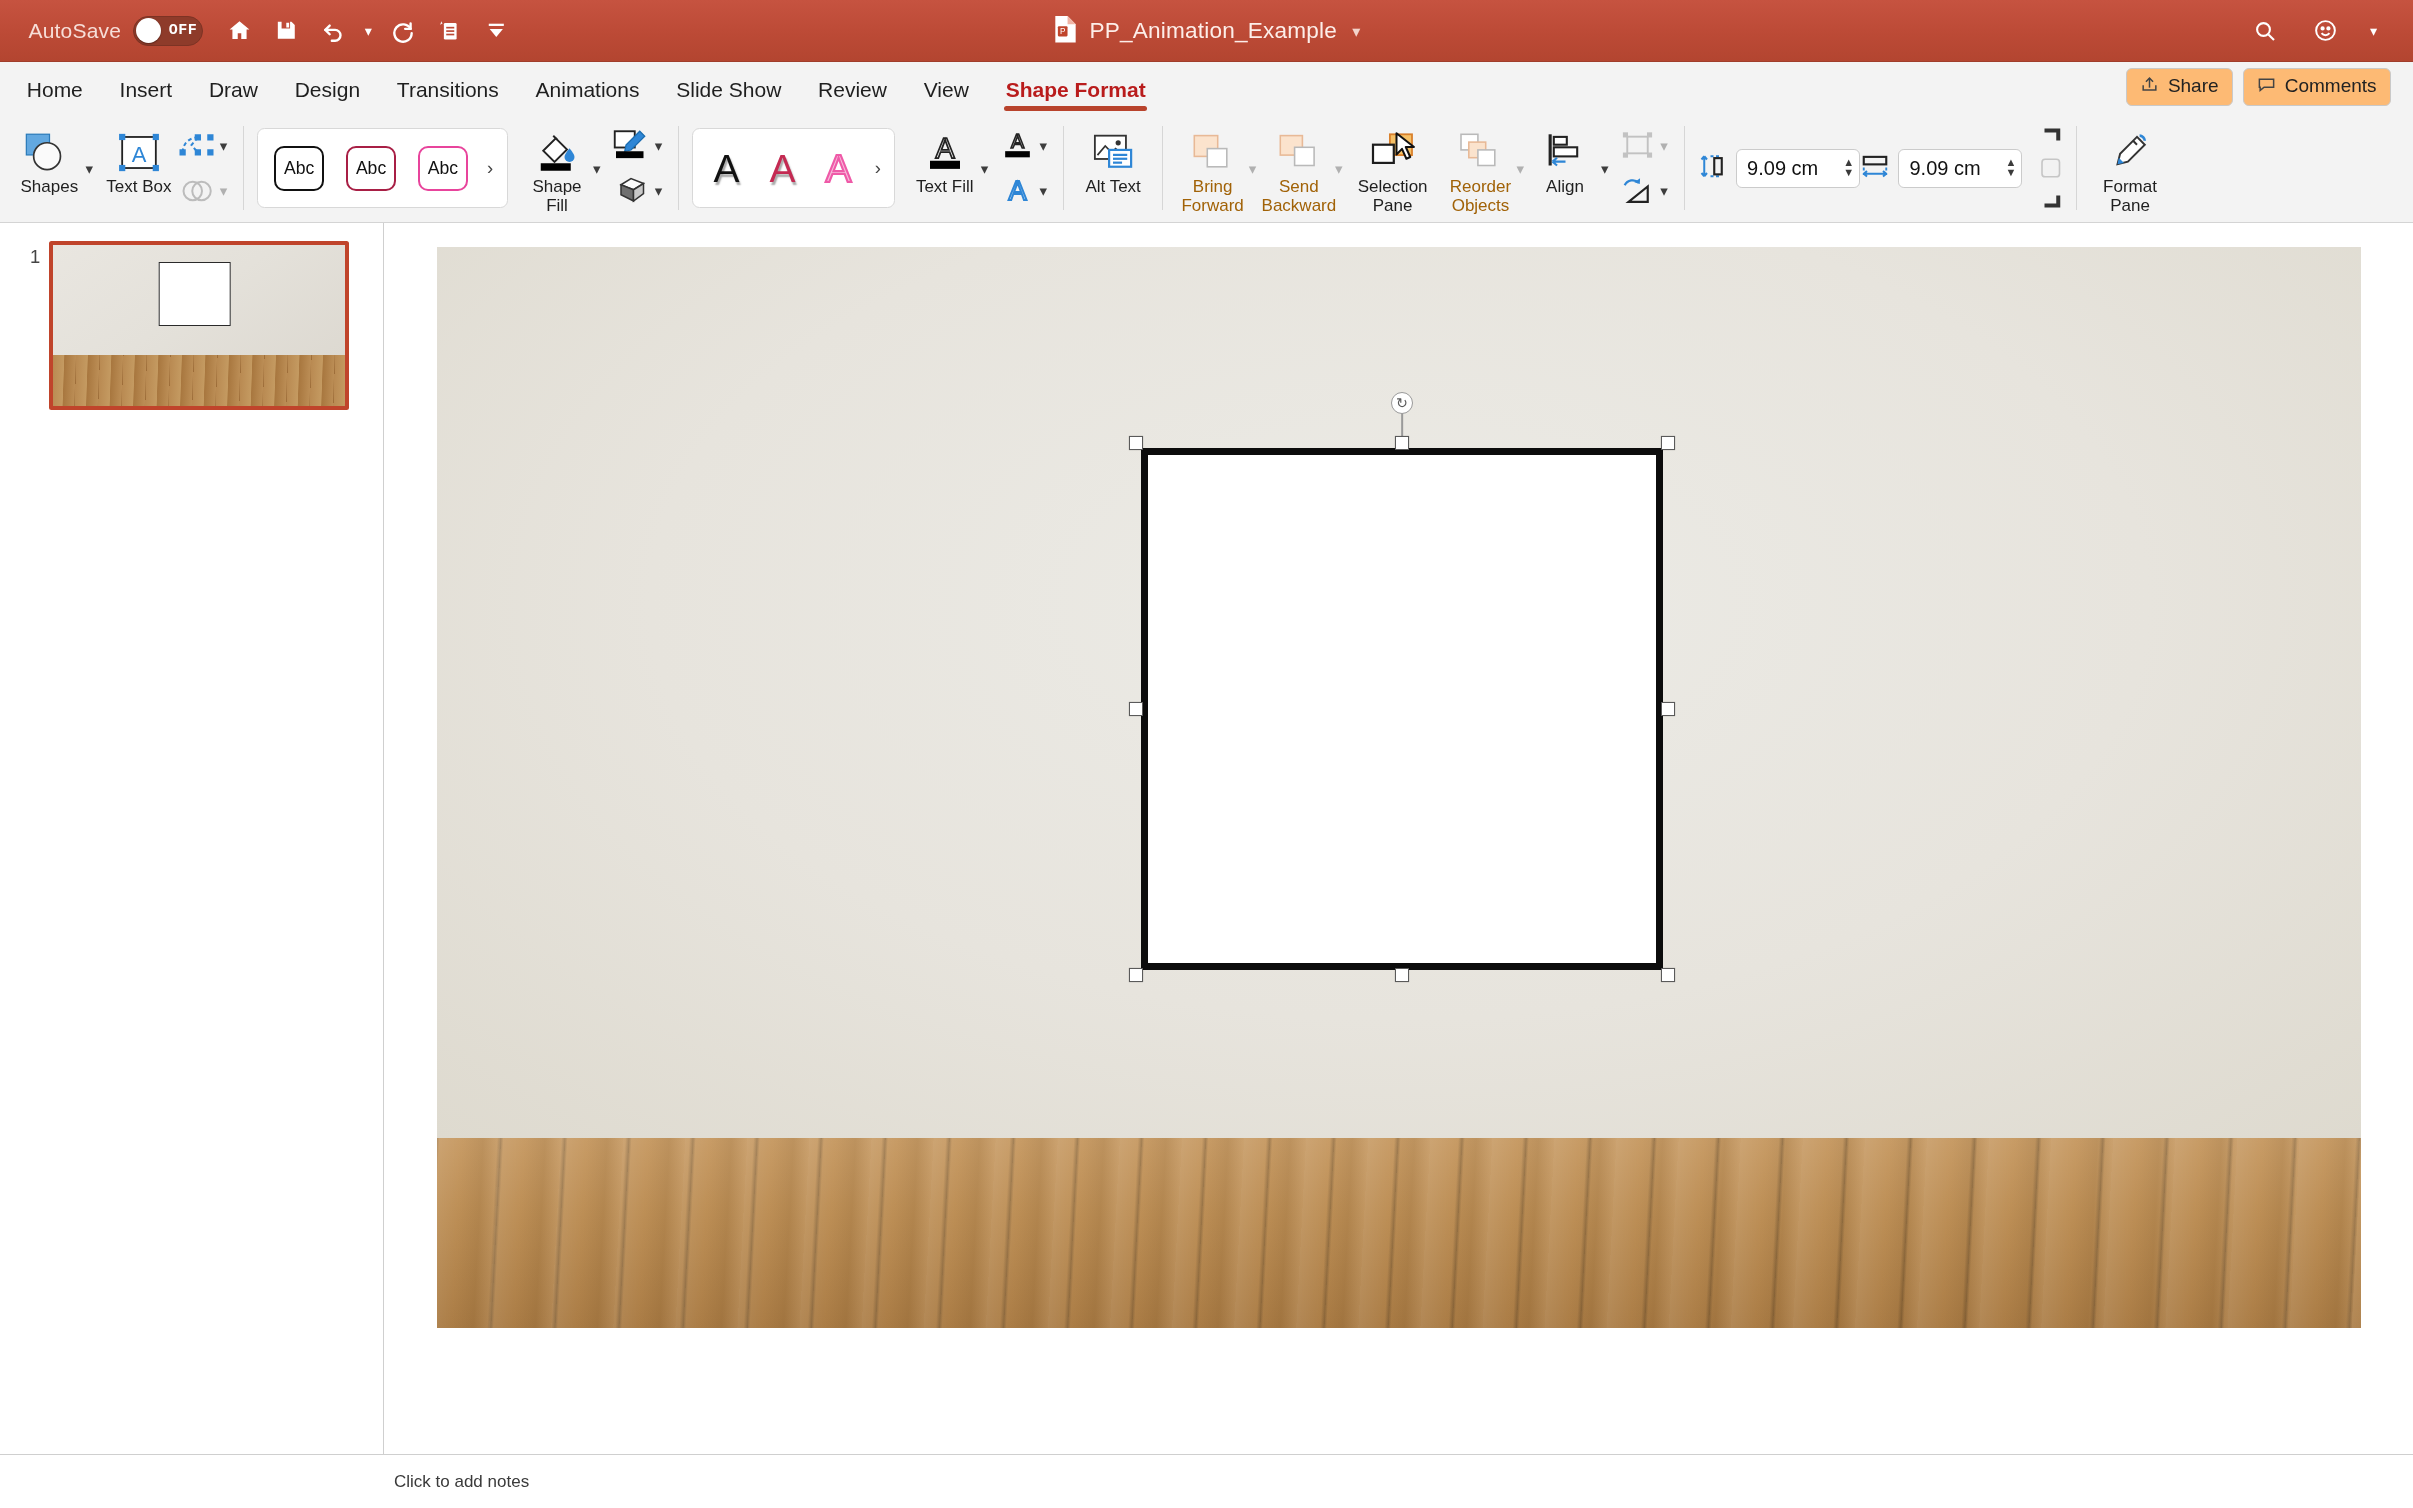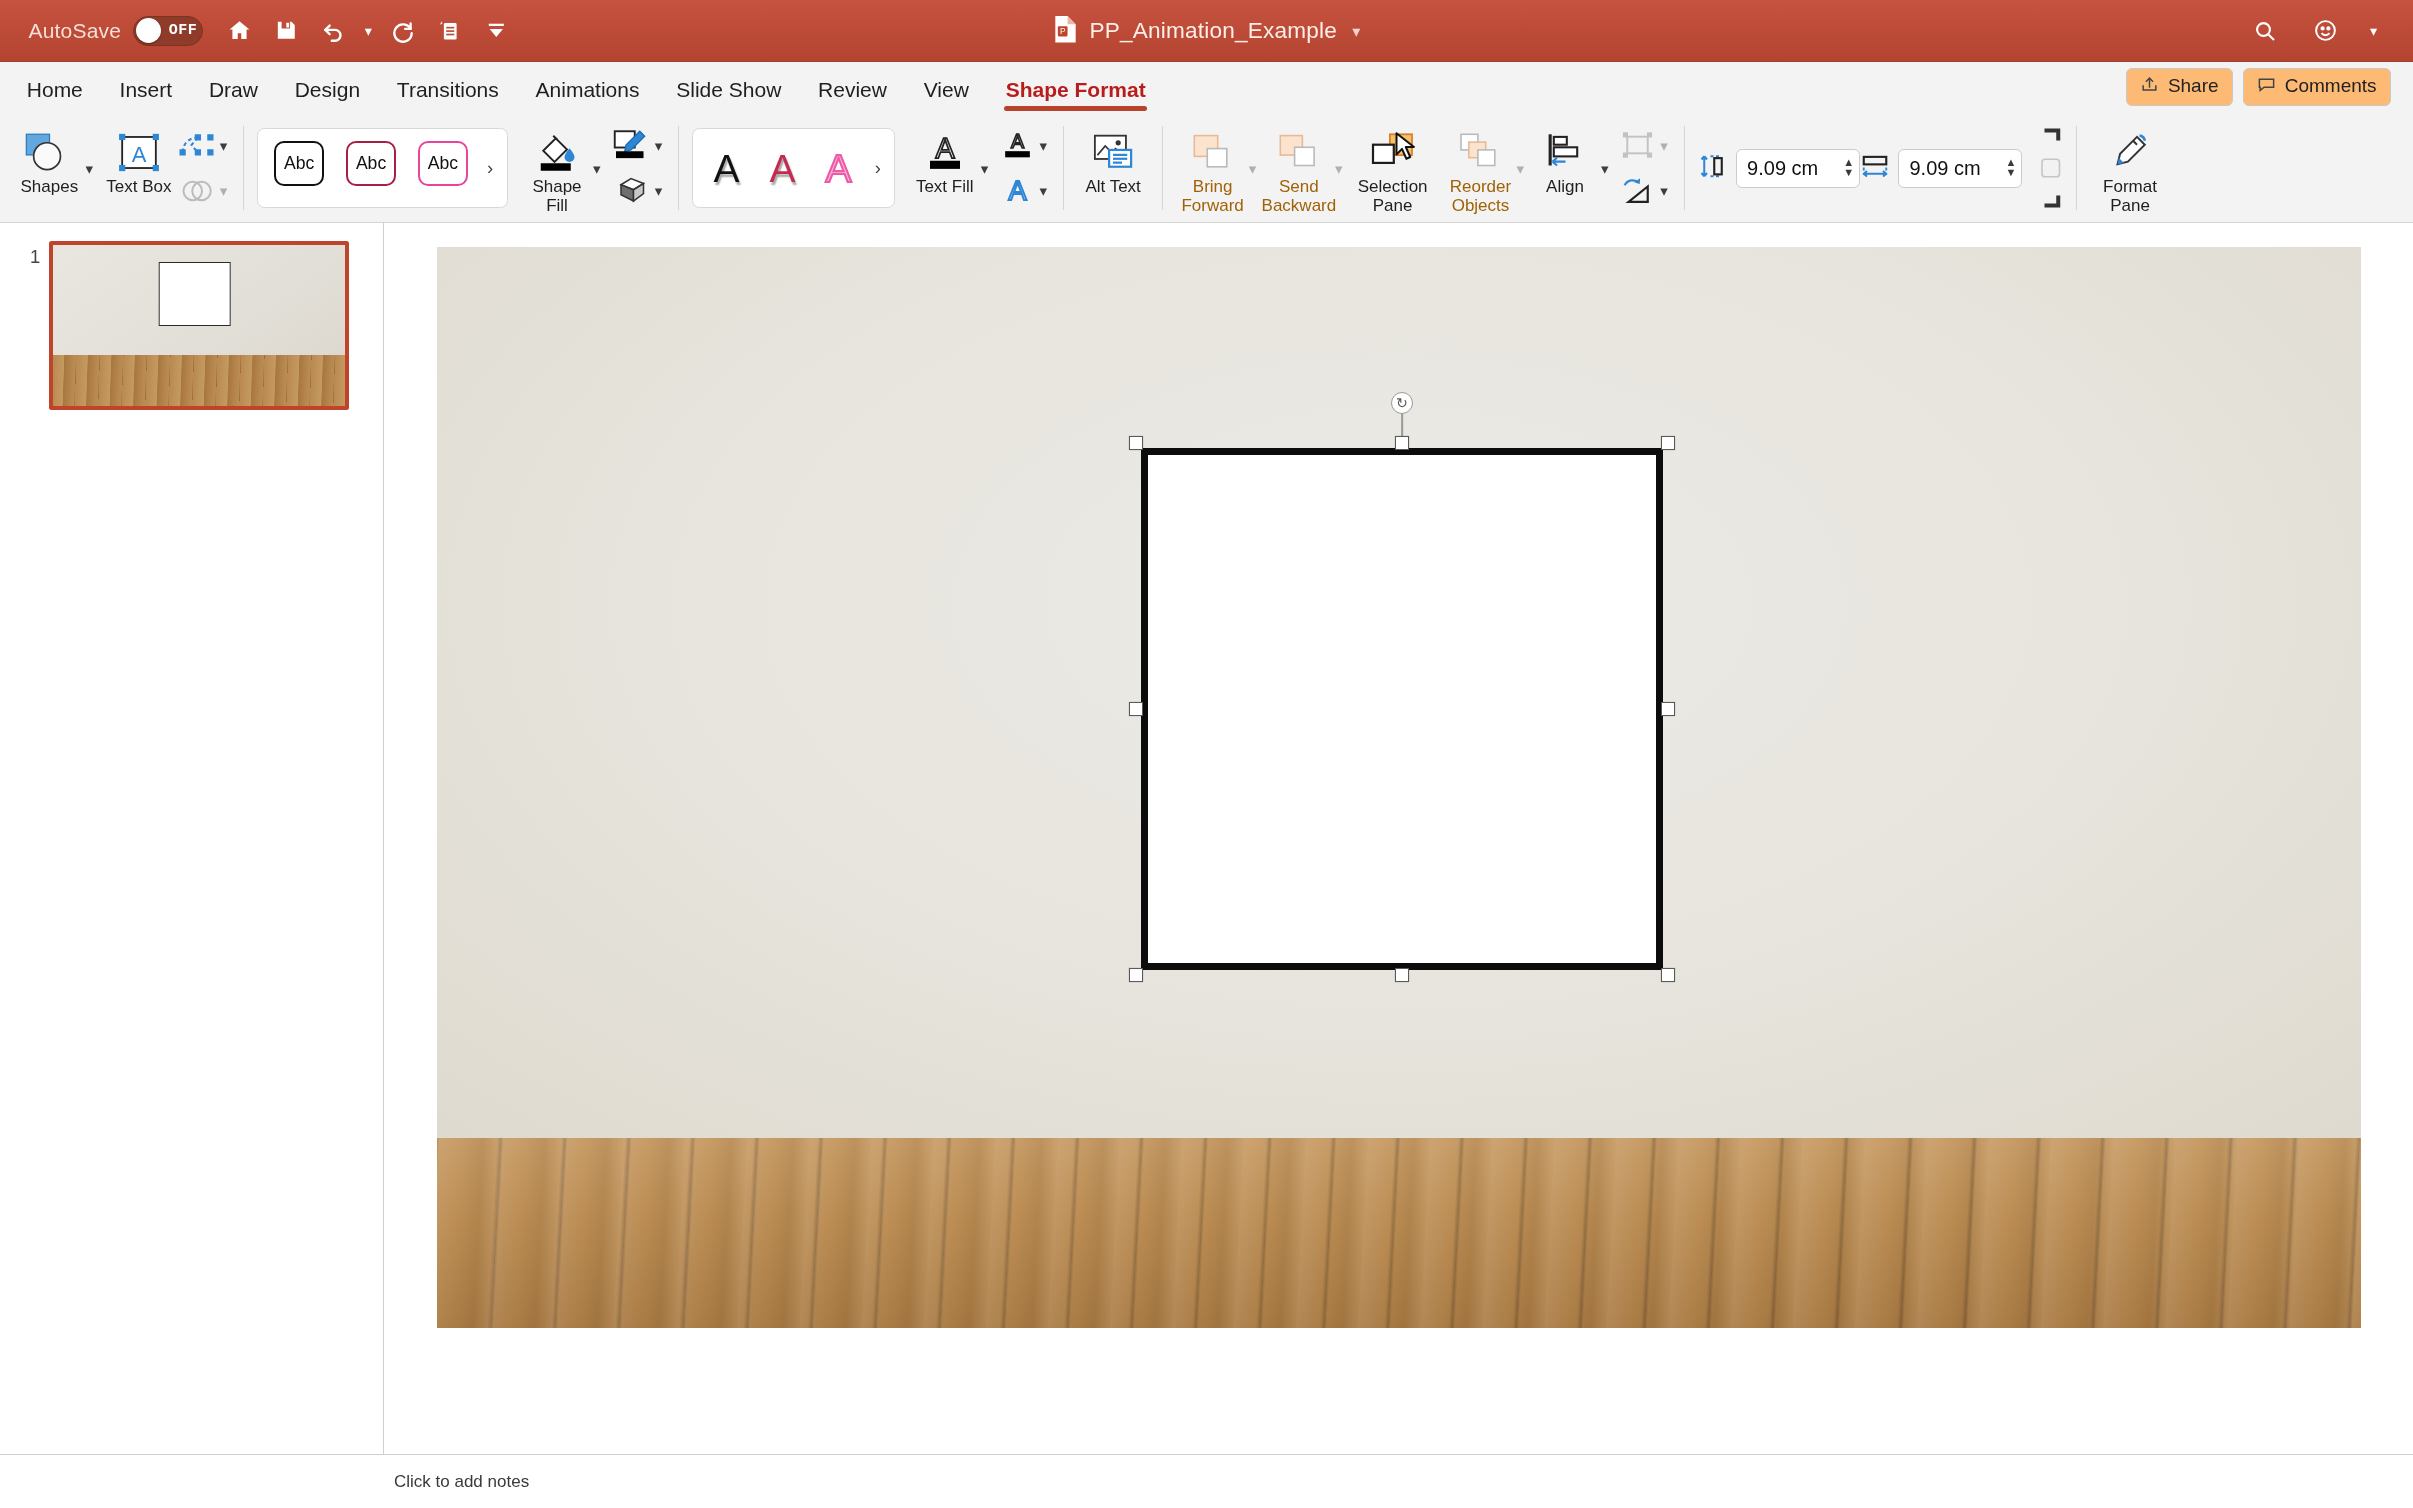"Abc" .thumb { align-items: none -> center }
